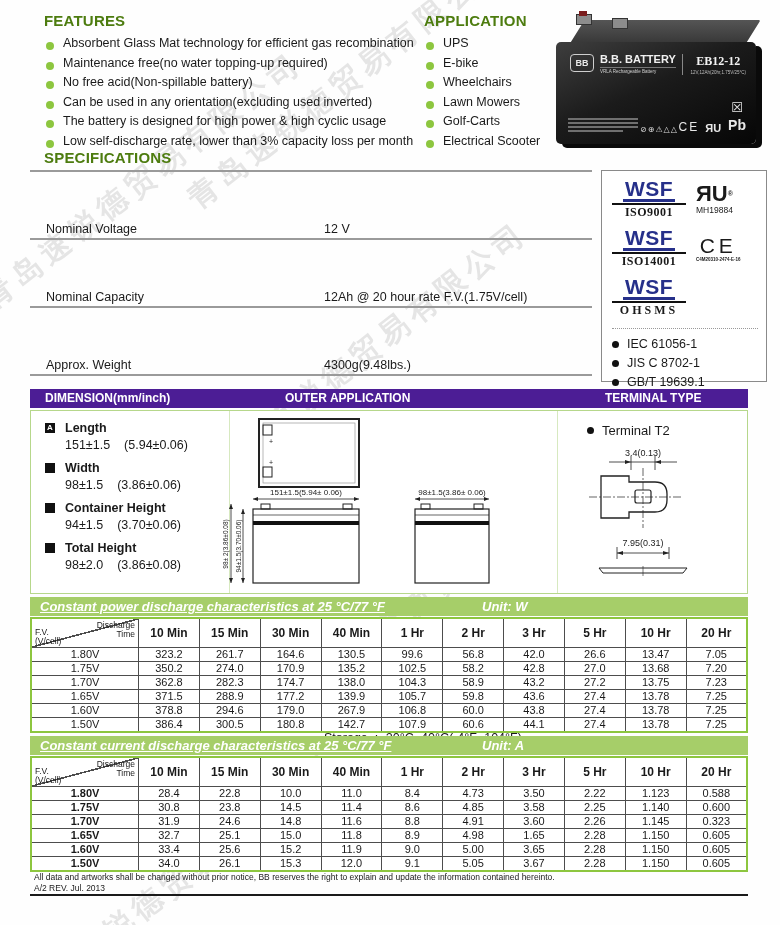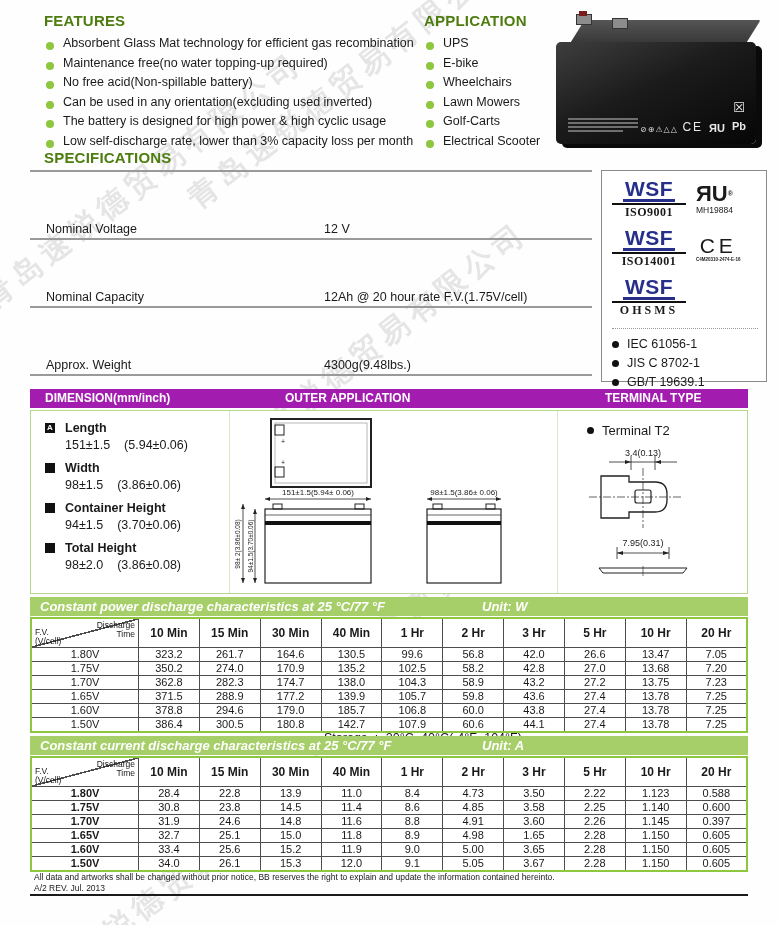"BB" div.bat-label-row { html: none -> <div> <div>BB</div> <div> <div>B.B. BATTERY</div> <div>VRLA Rechargeable Battery</div> </div> <div> <div>EB12-12</div> <div>12V,12Ah(20hr,1.75V/25°C)</div> </div> </div> }
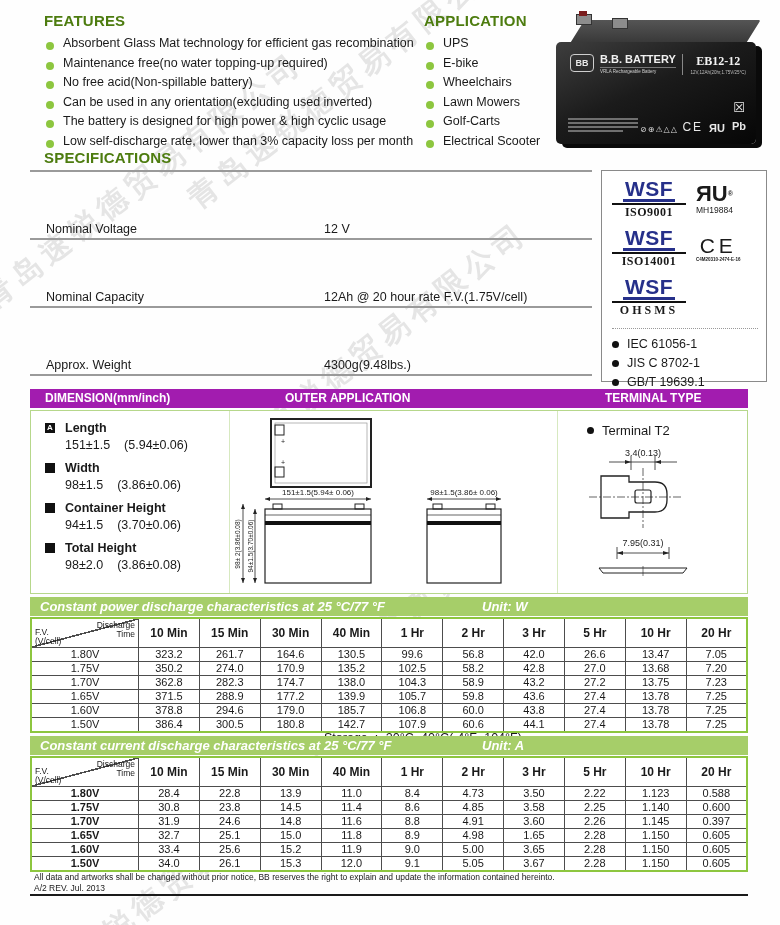"Pb" .mark-pb .pb { font-size: 11px -> 14px }
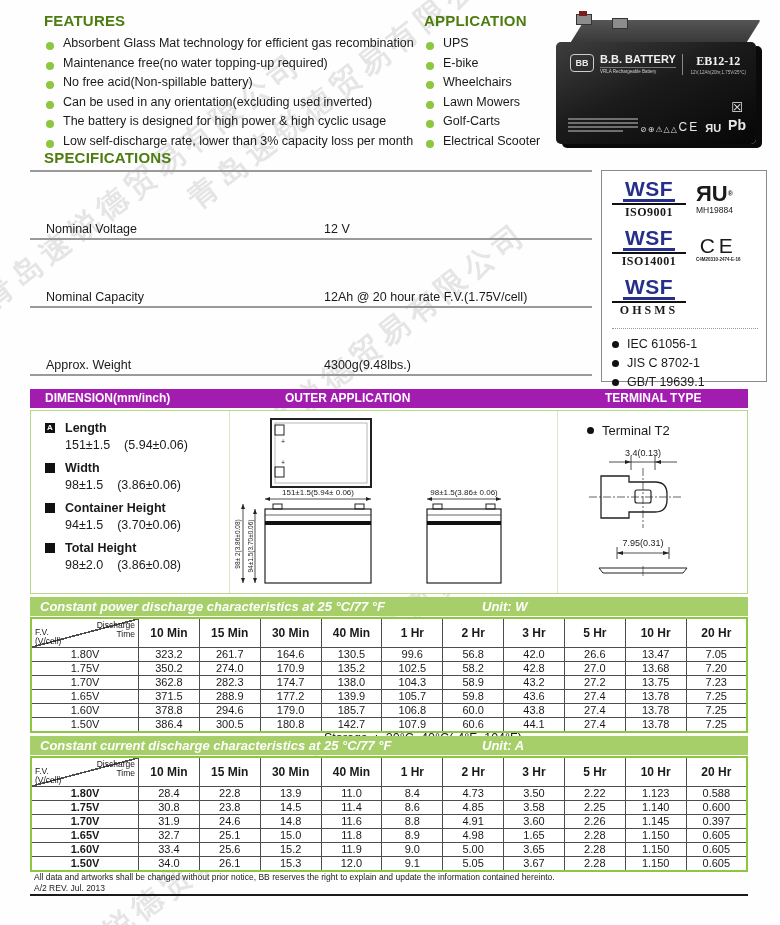"DIMENSION(mm/inch)" .dim-band { background: #a21caf -> #4c1d95 }
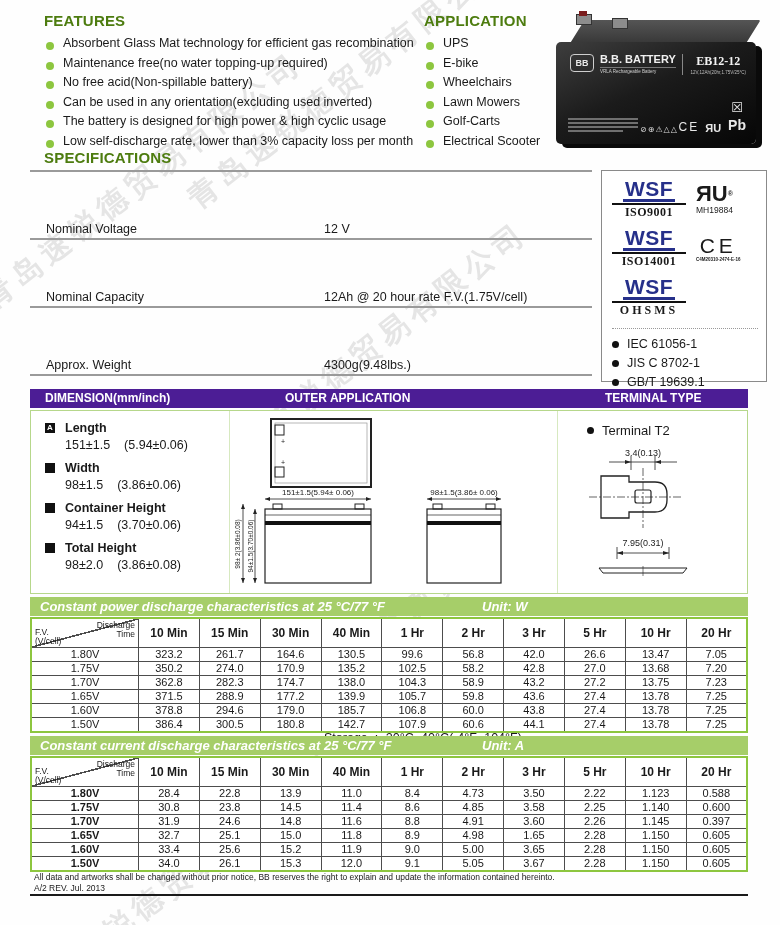"151±1.5(5.94± 0.06)" .dim-mid { left: 200px -> 188px }
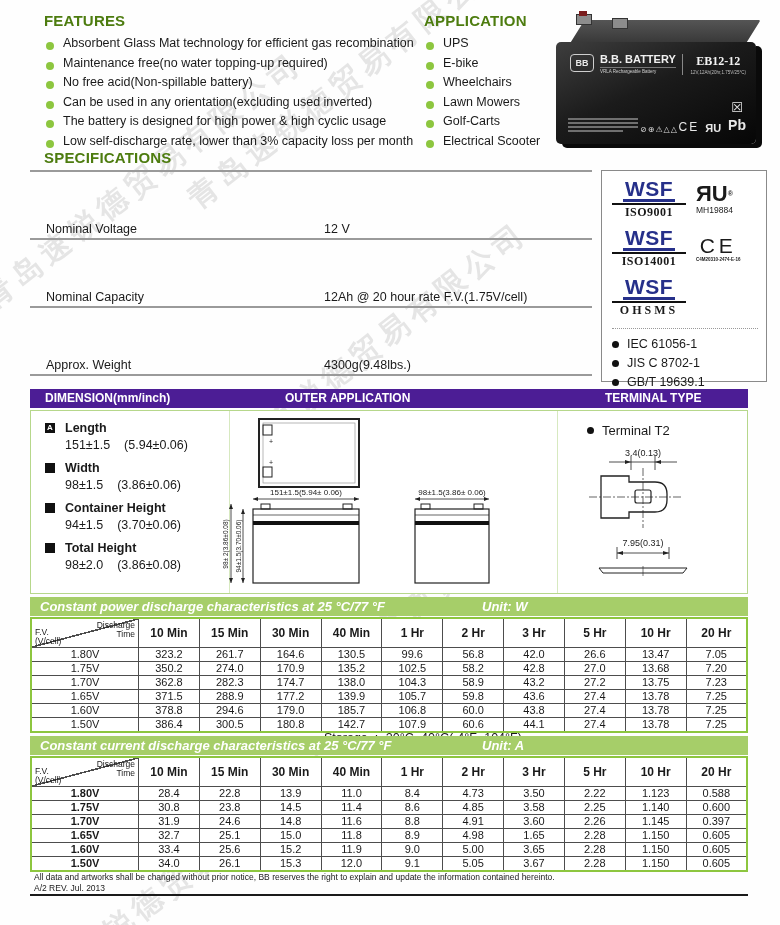"Constant power discharge characteristics" .tbl-title .t { text-decoration: none -> underline }
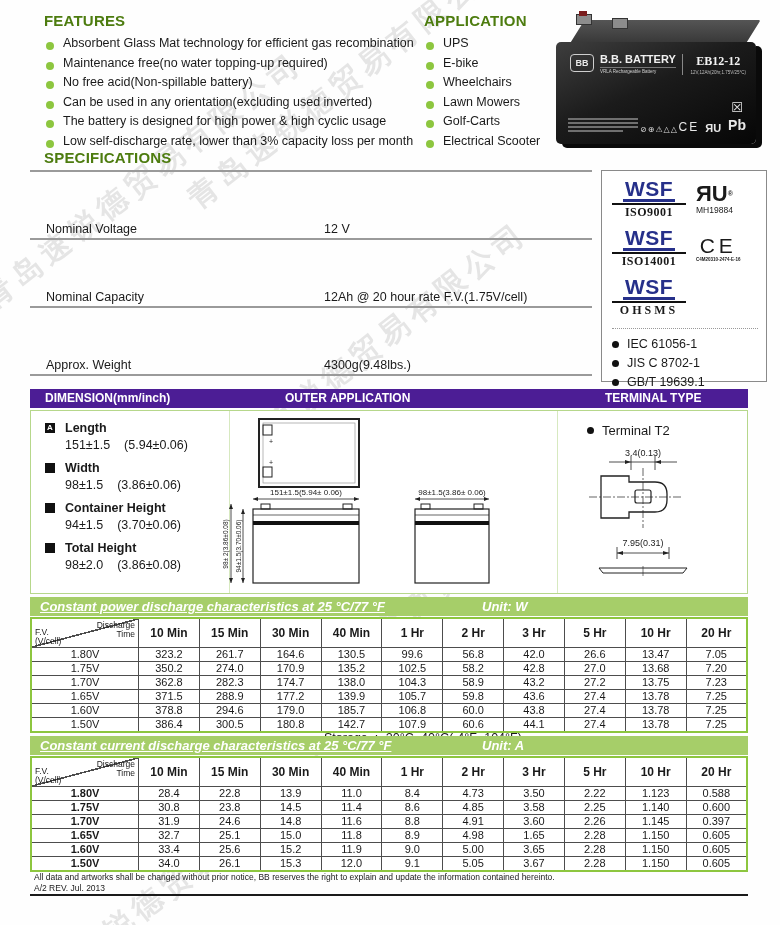"185.7" td { text: 185.7 -> 267.9 }
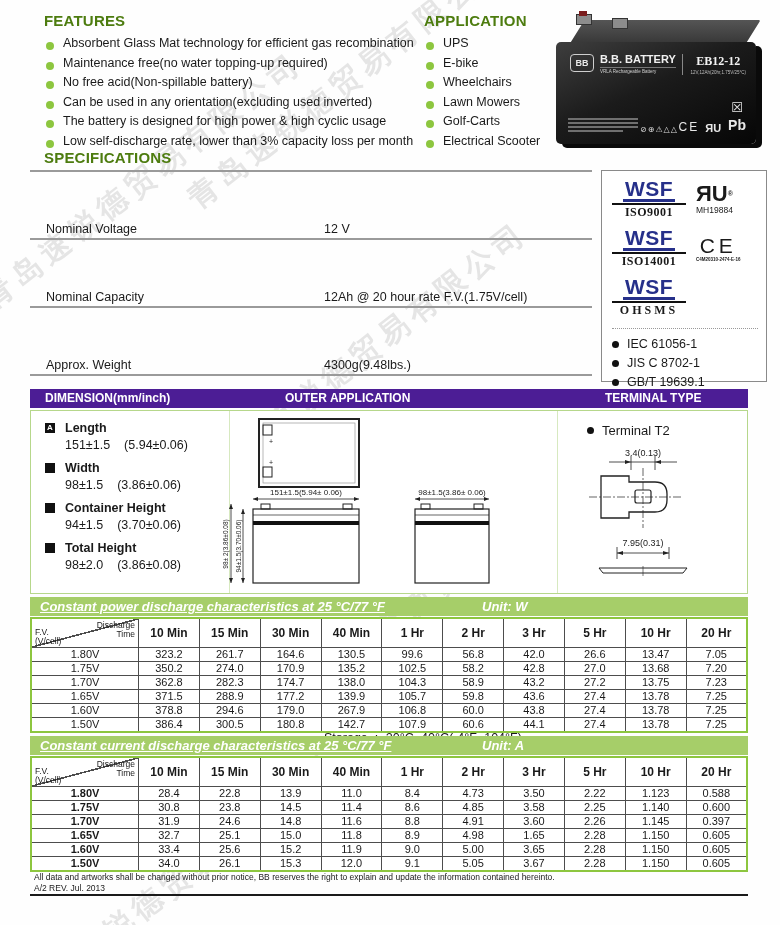"13.9" td { text: 13.9 -> 10.0 }
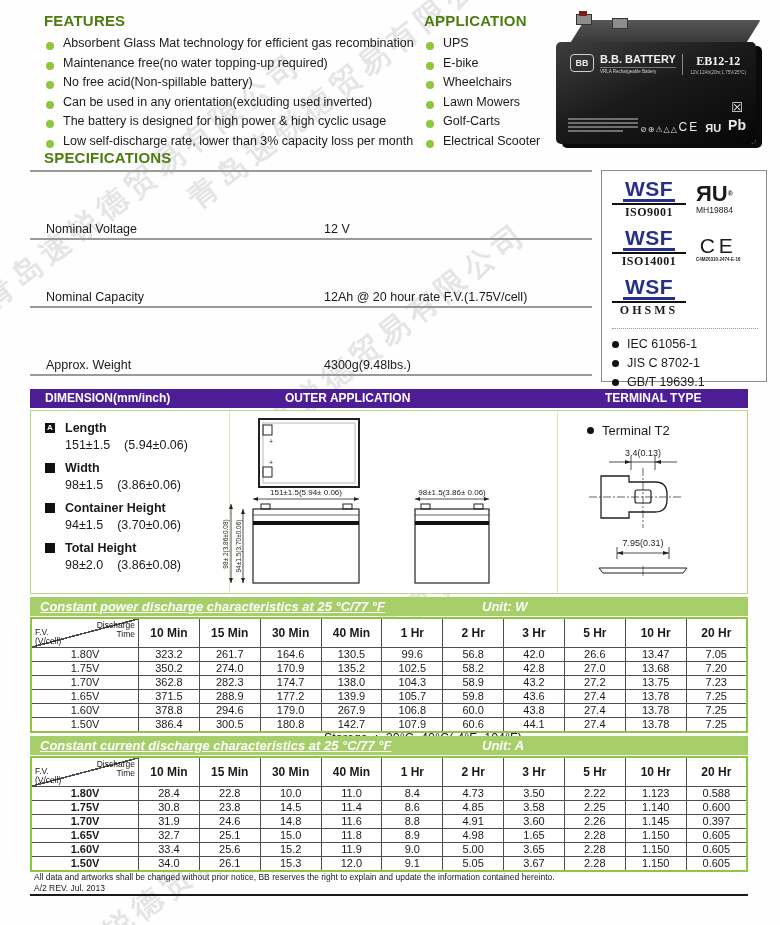"0.397" td { text: 0.397 -> 0.323 }
